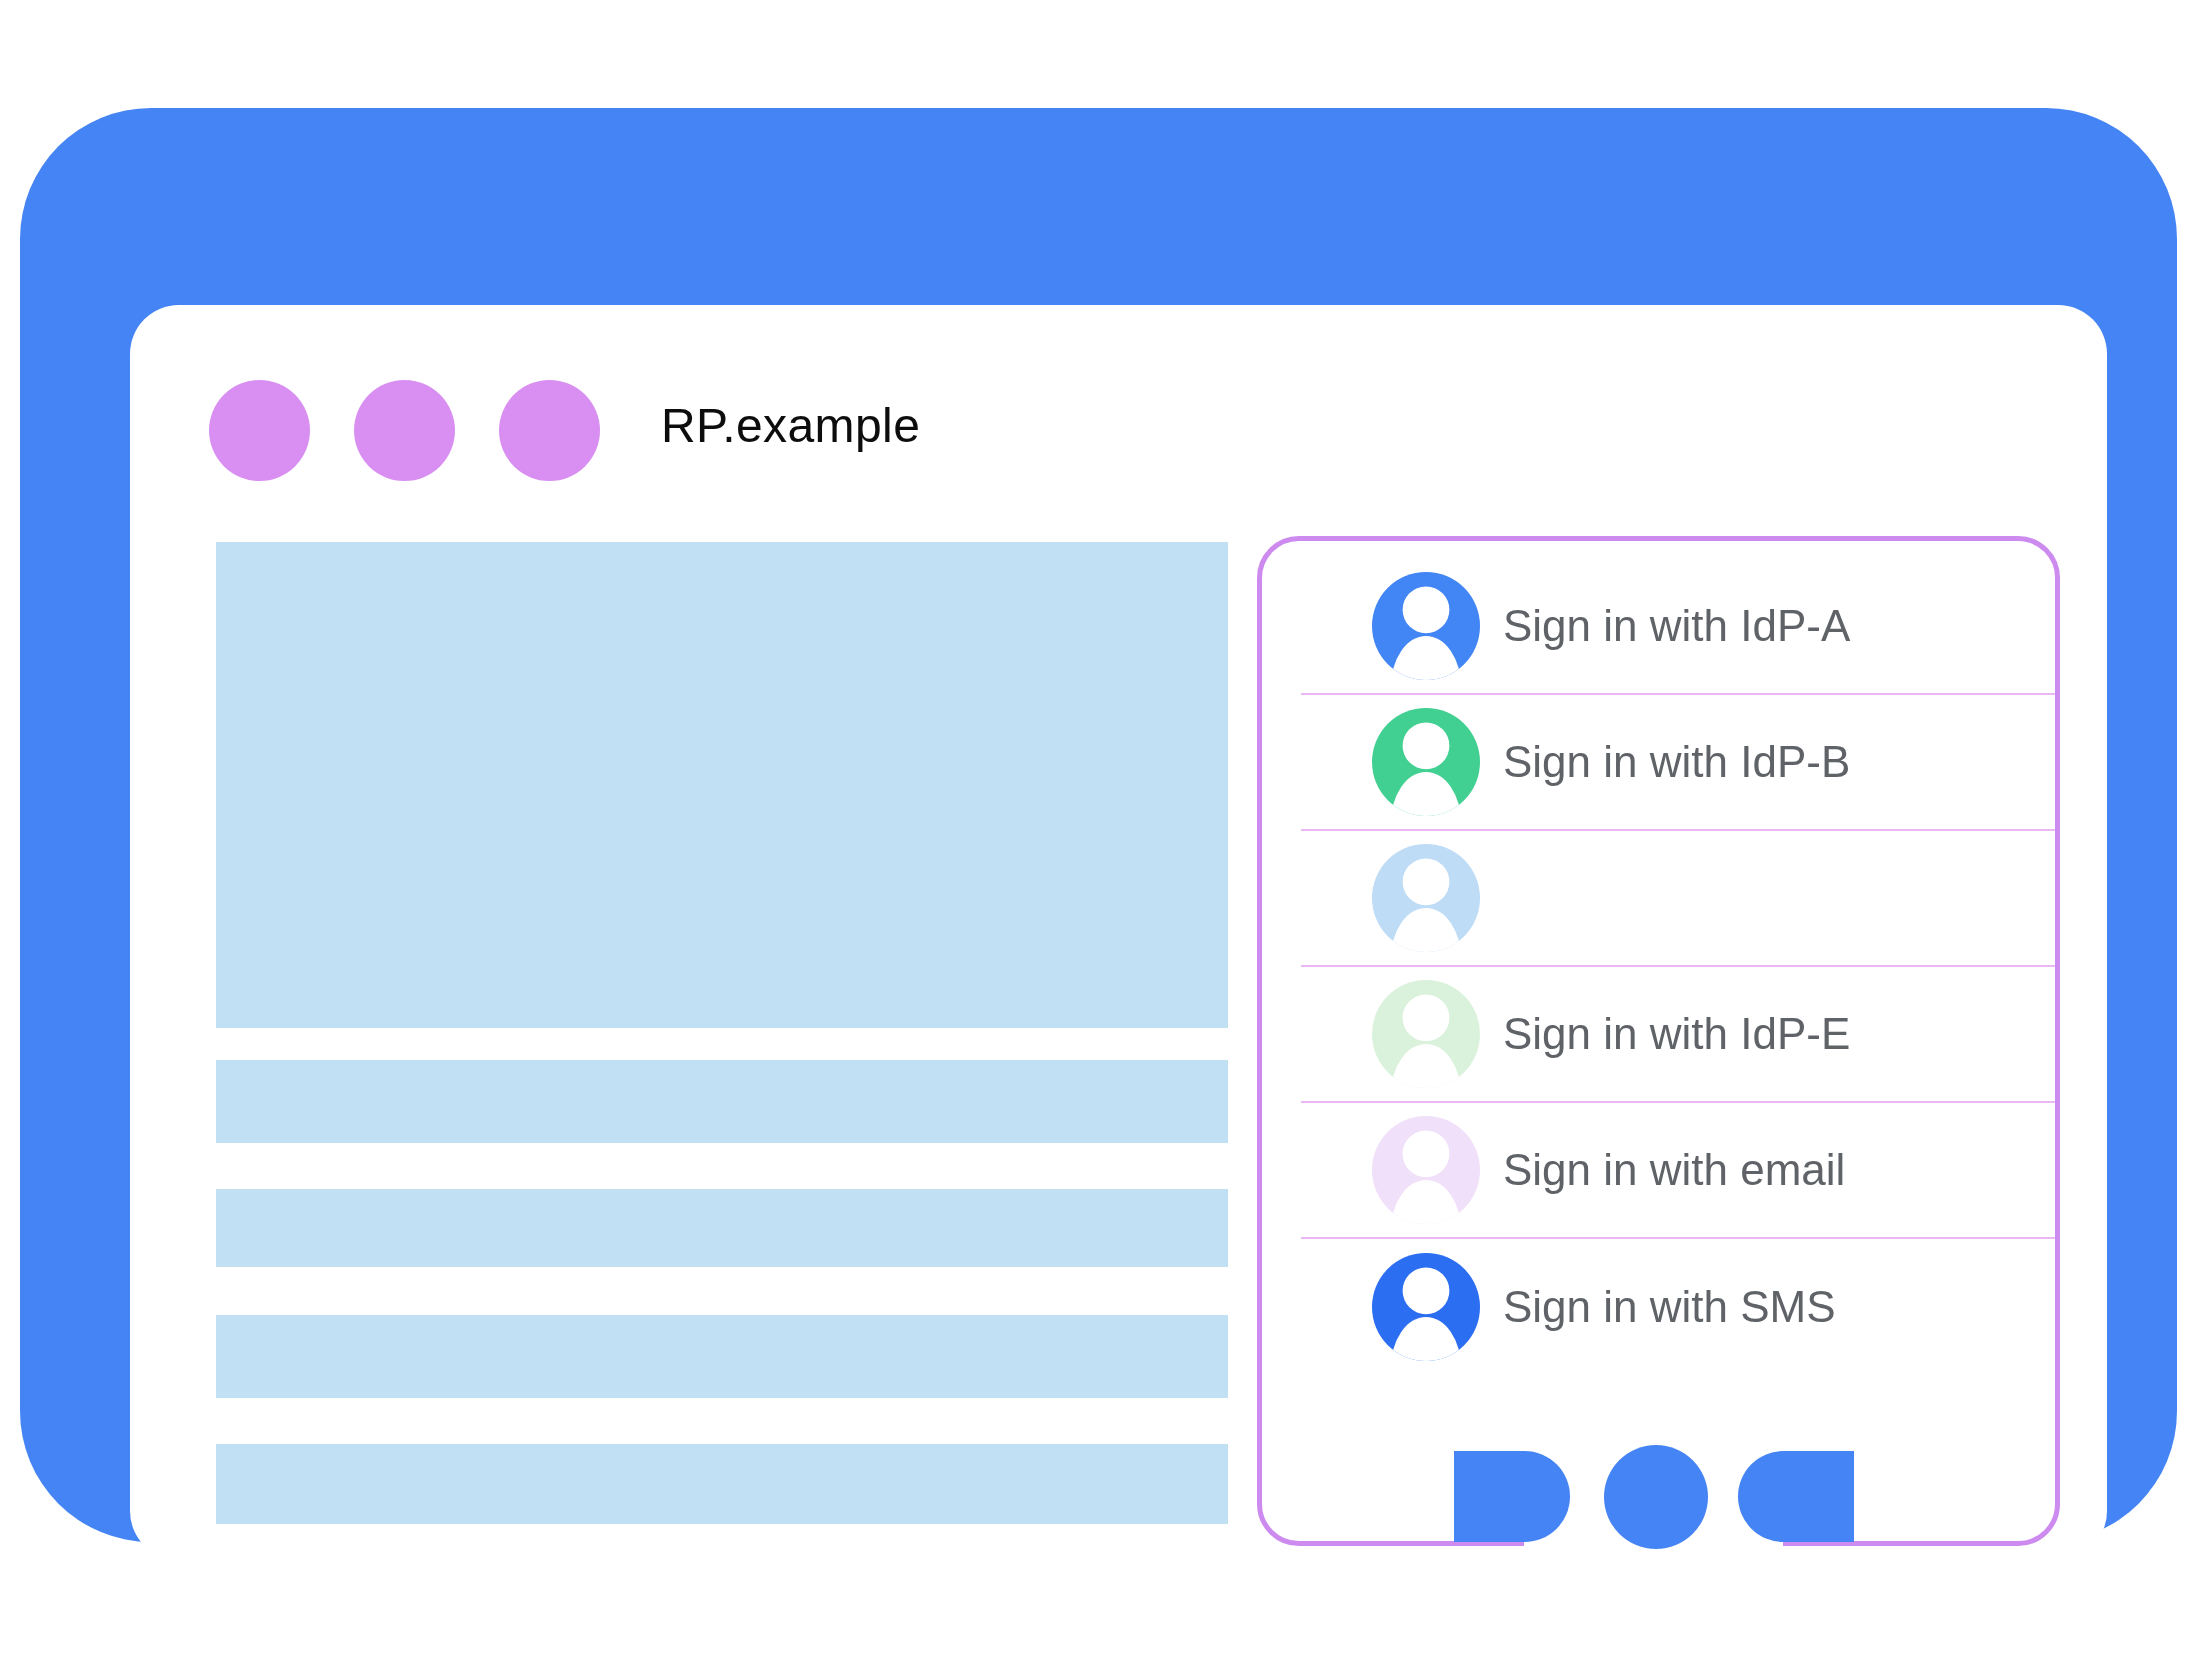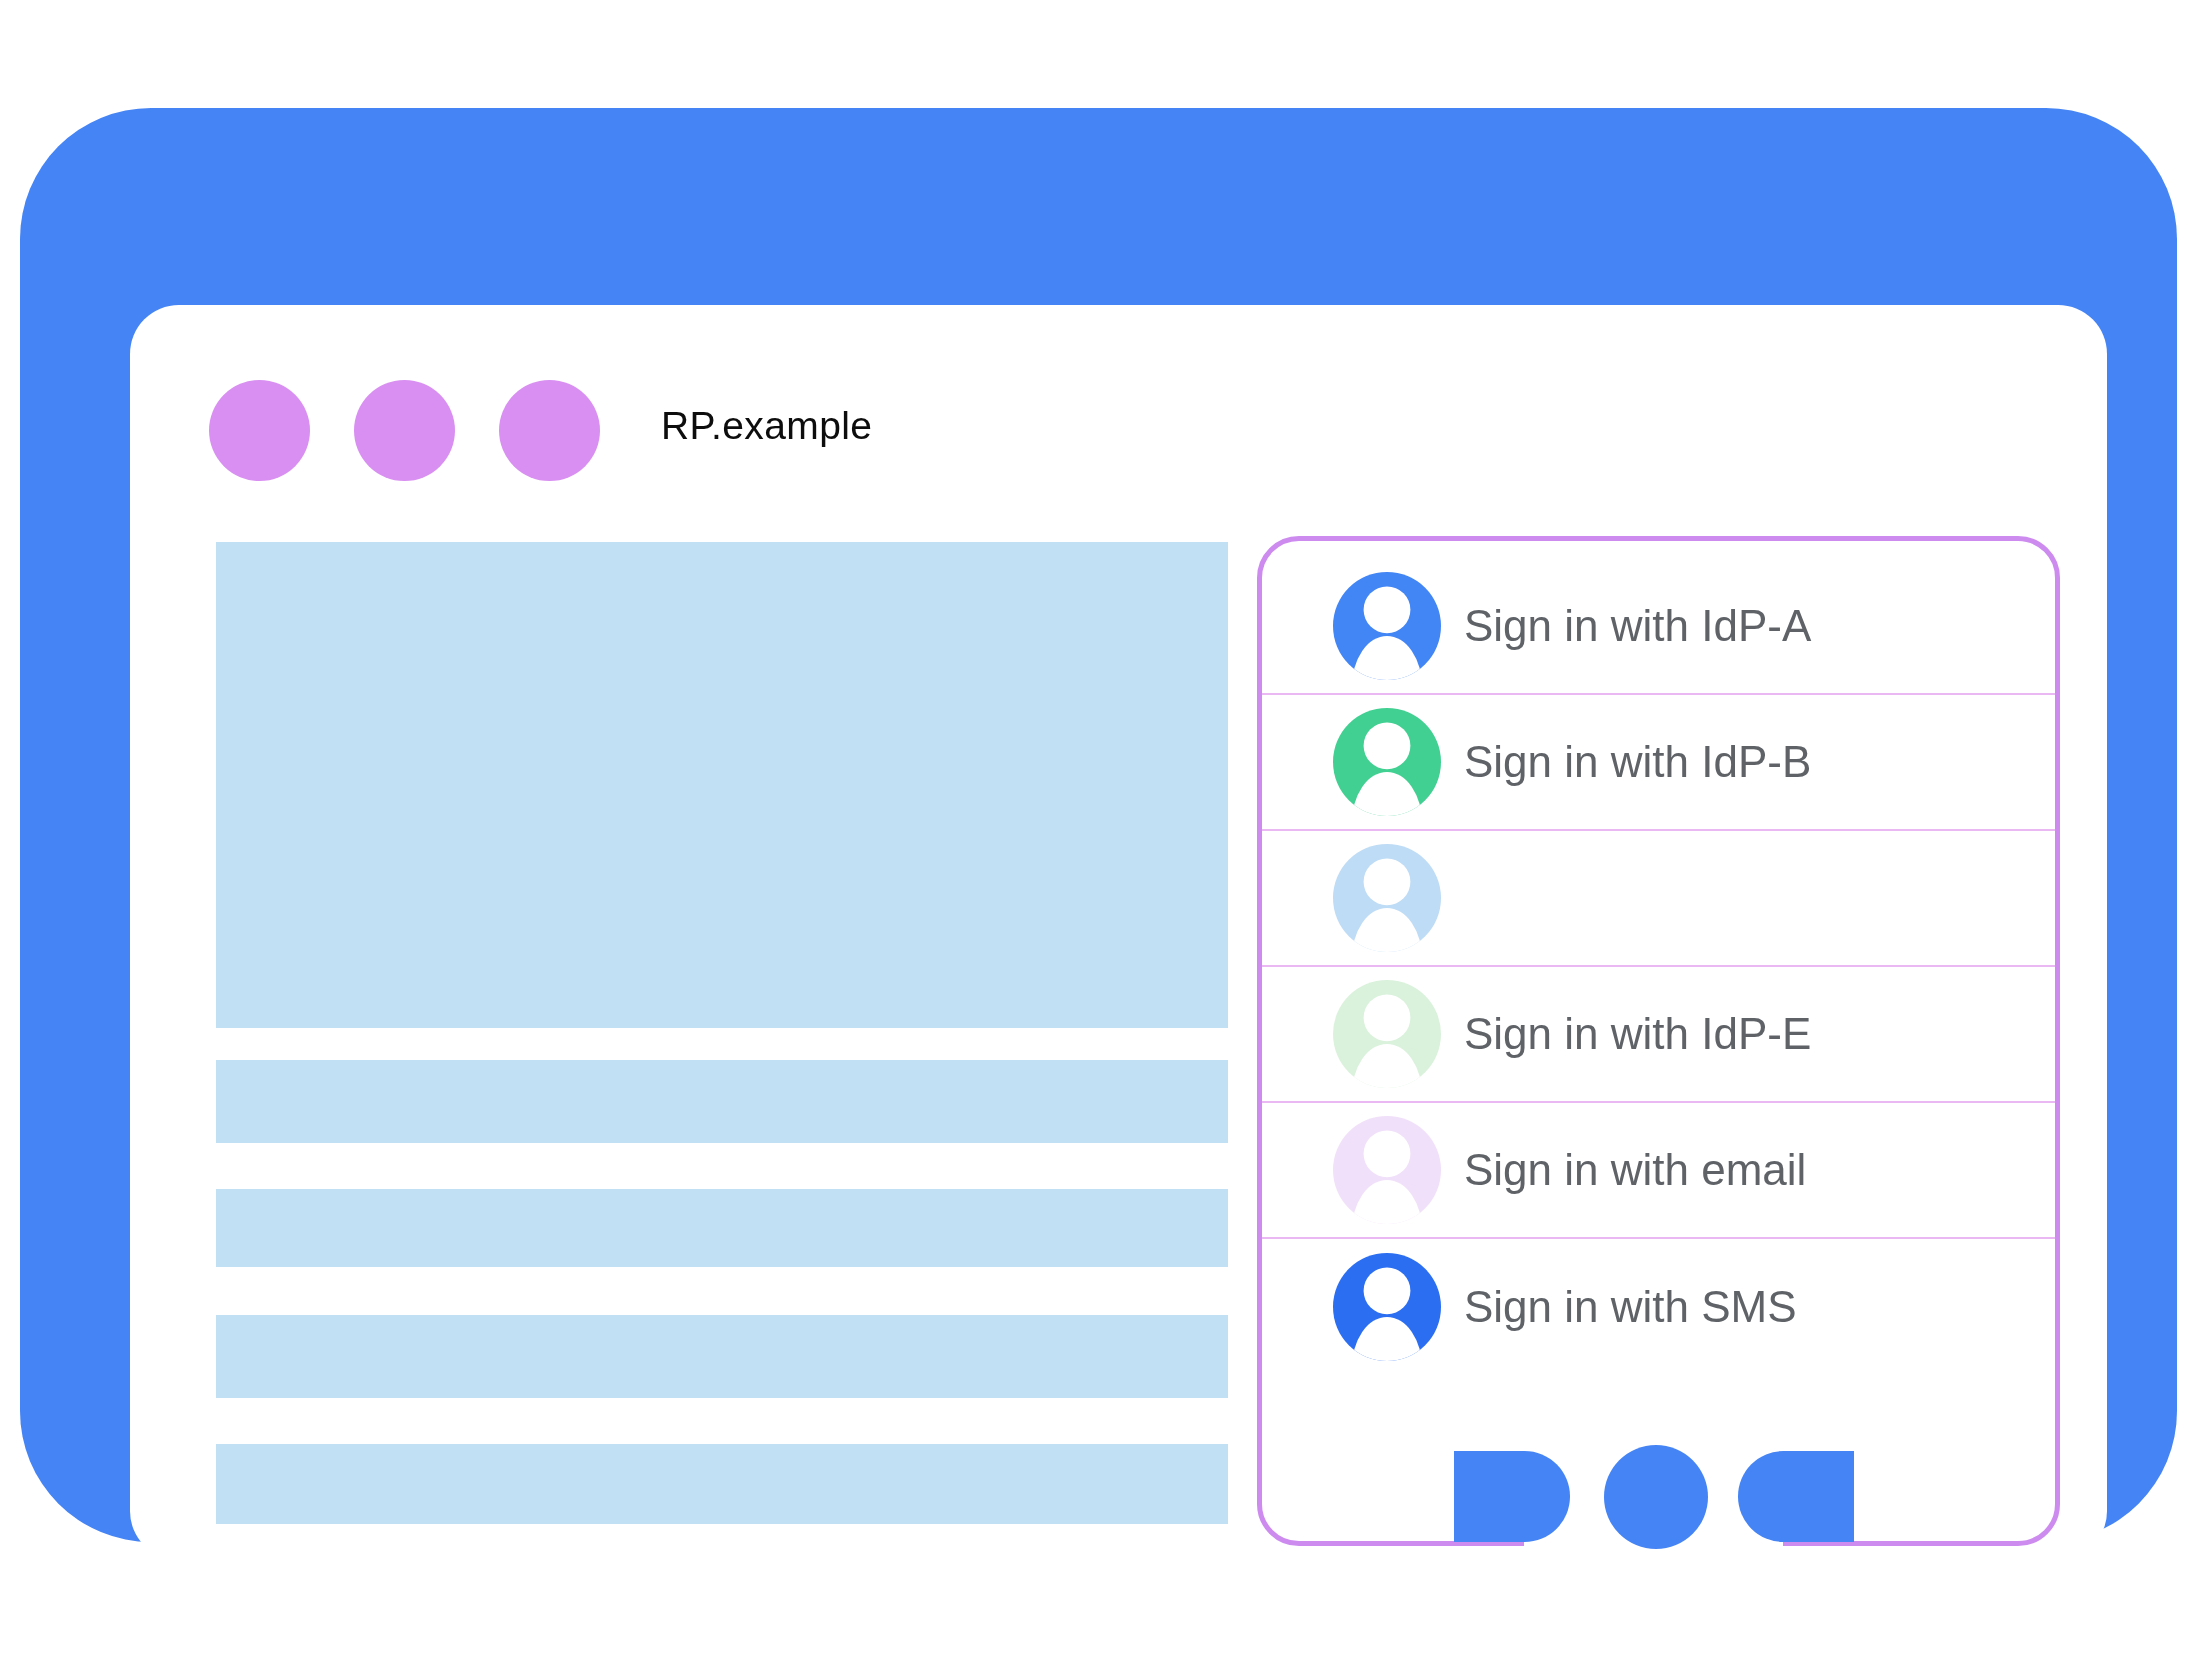"RP.example" .title { font-size: 39px -> 48px }
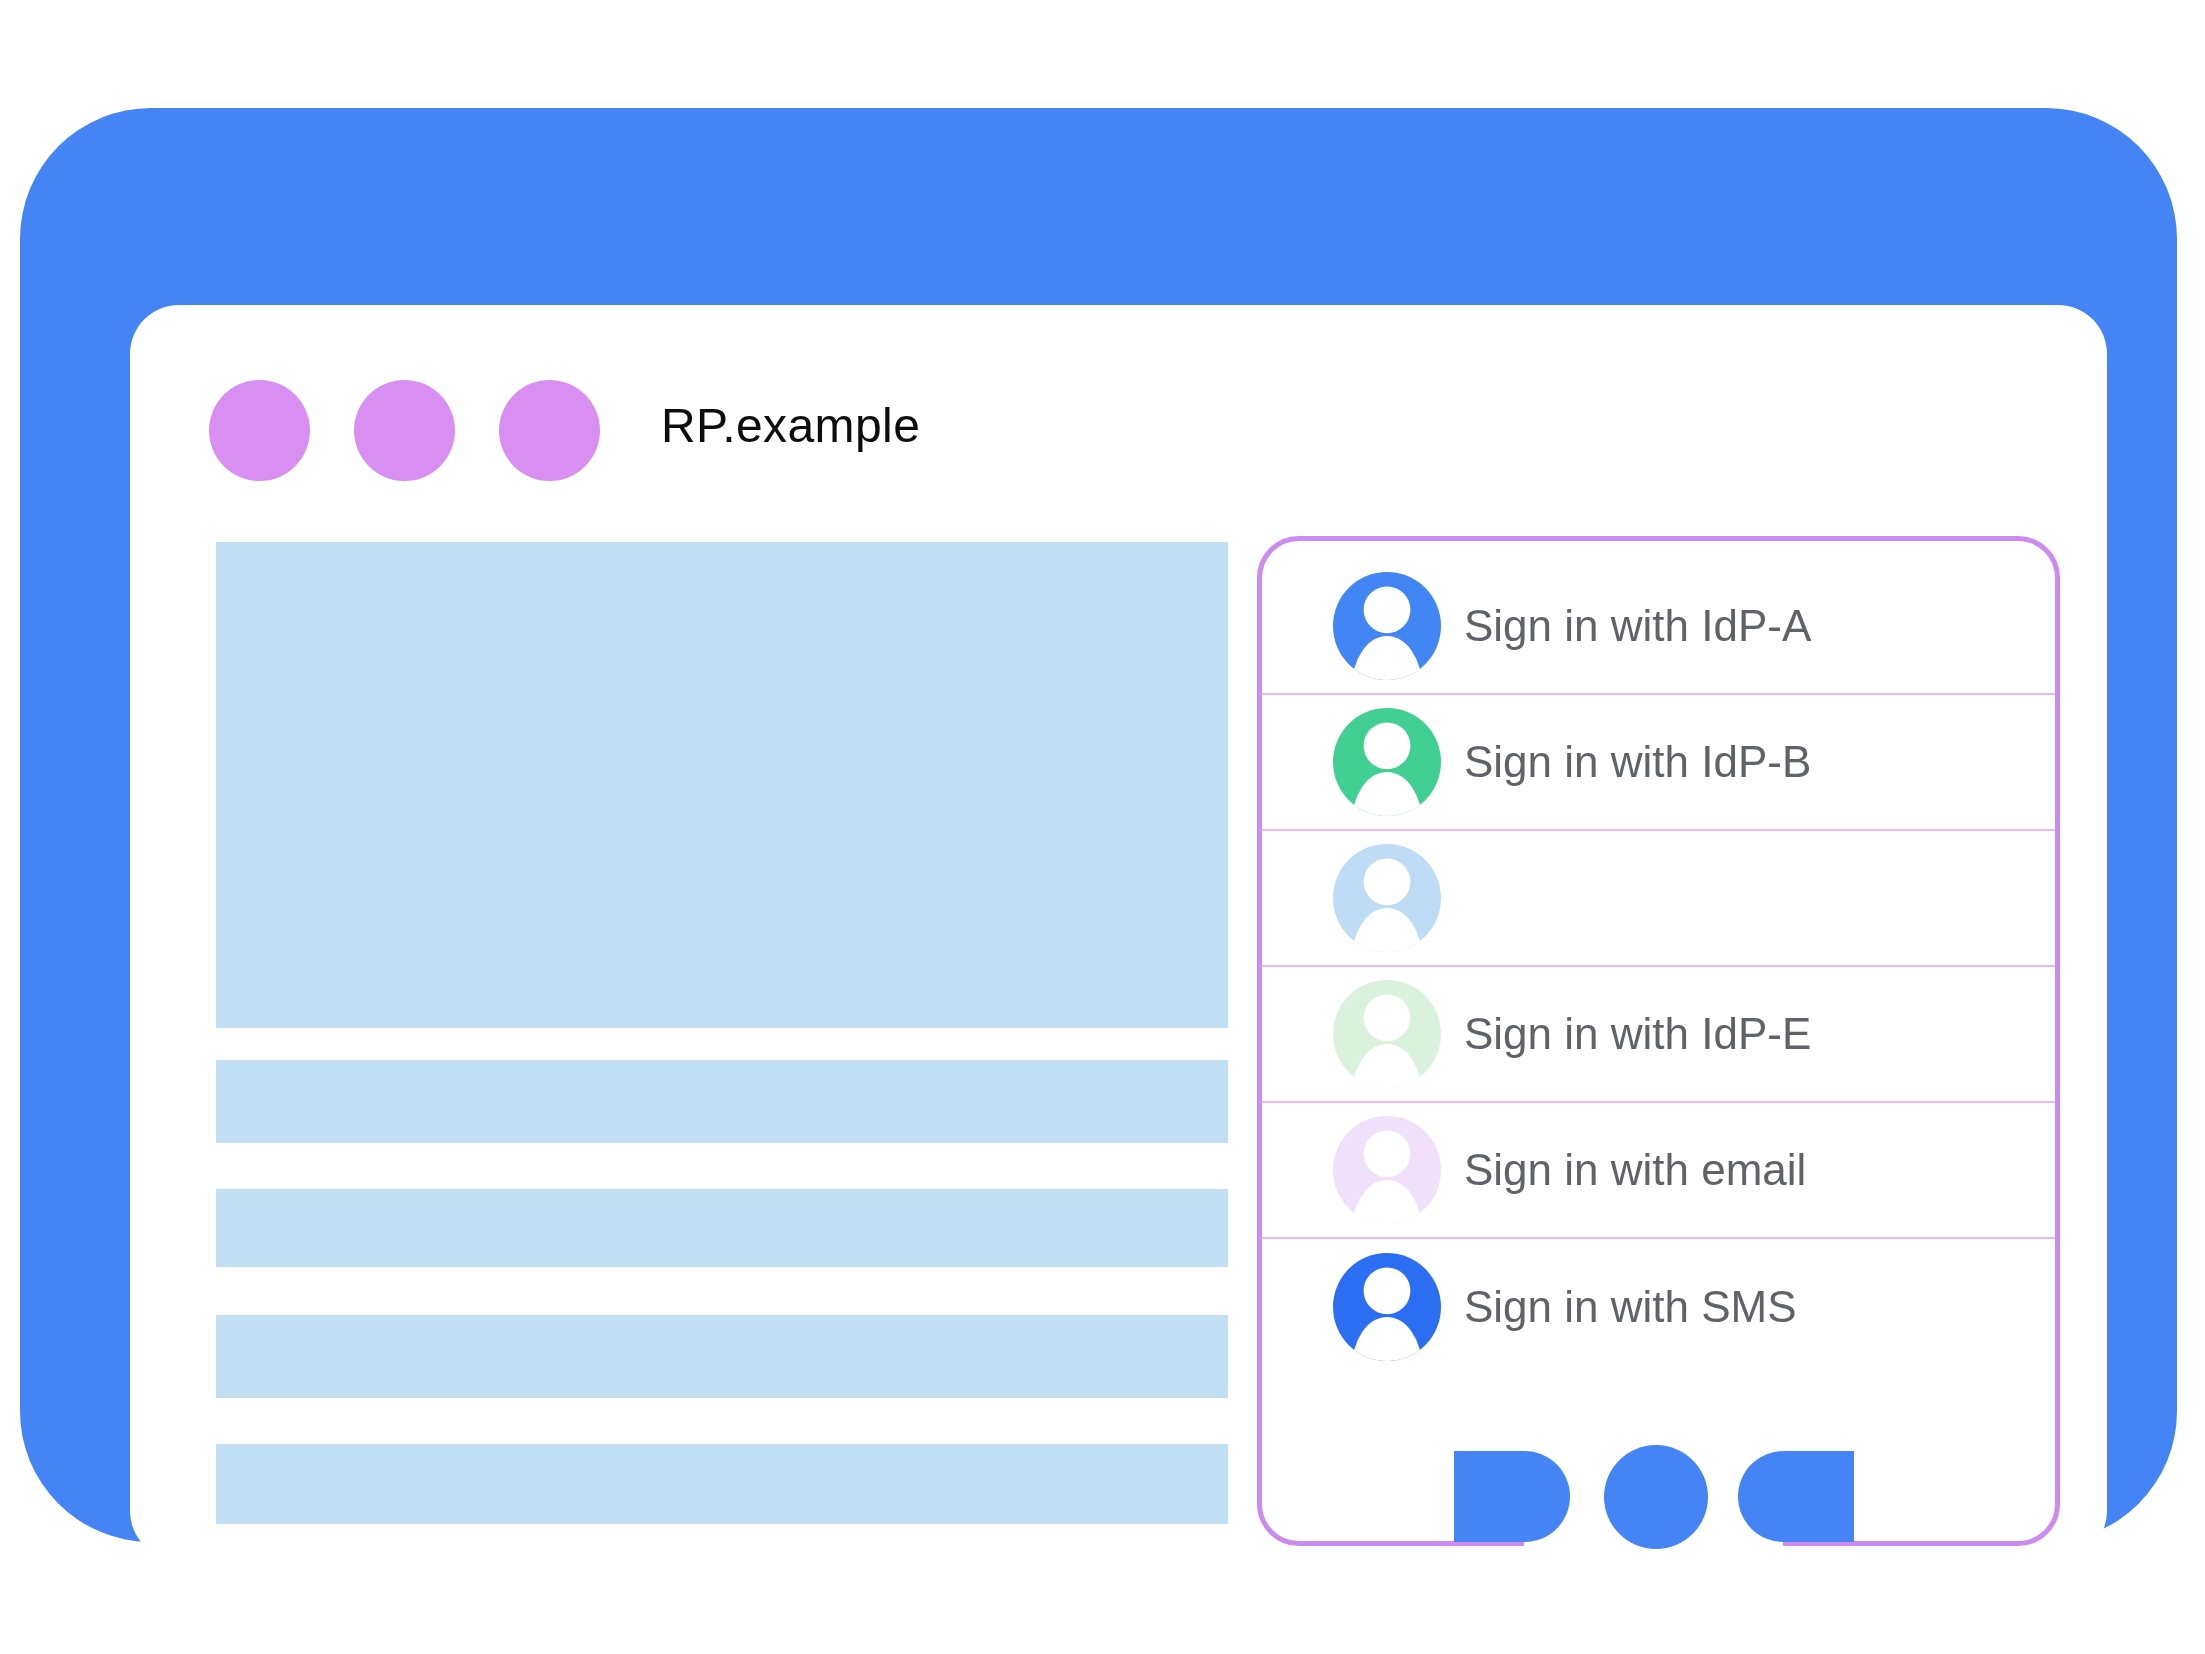"Sign in with IdP-A" .panel { padding-left: none -> 39px }
